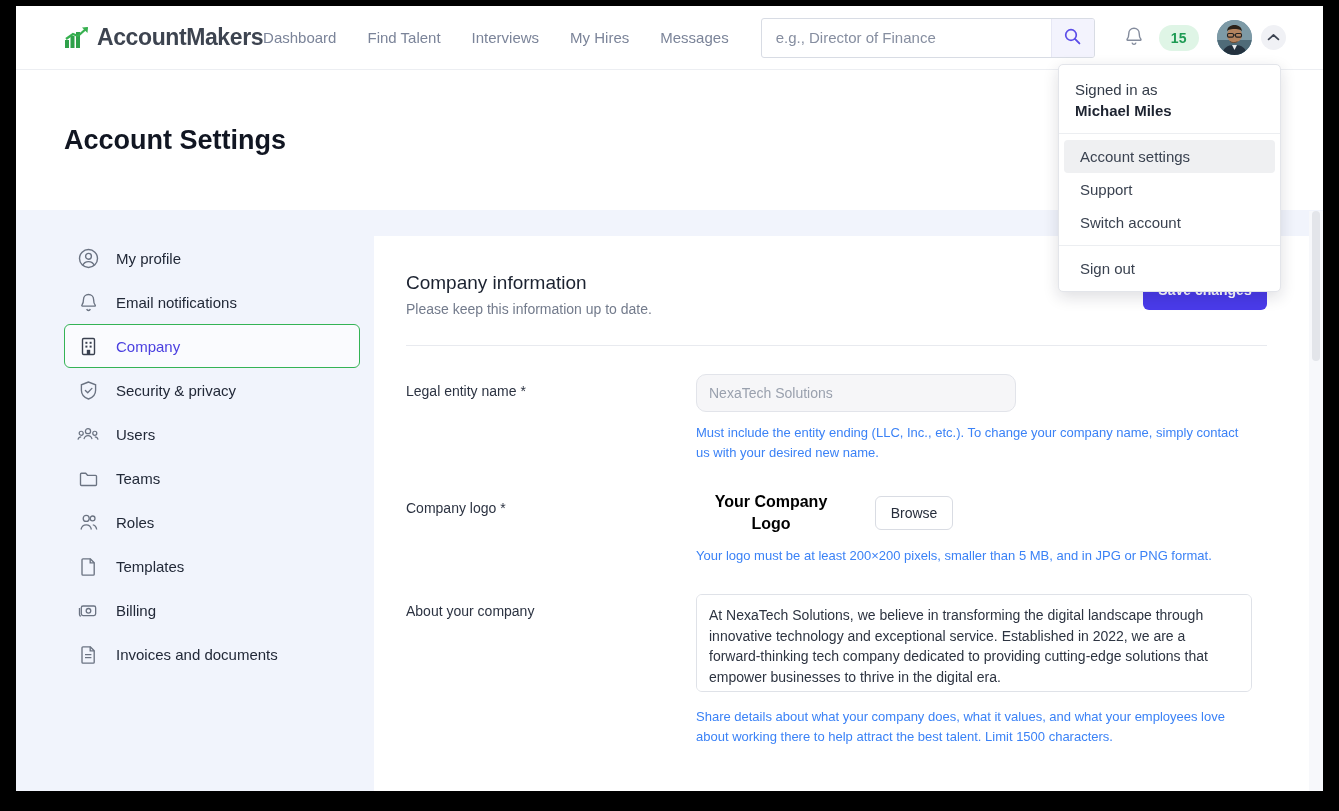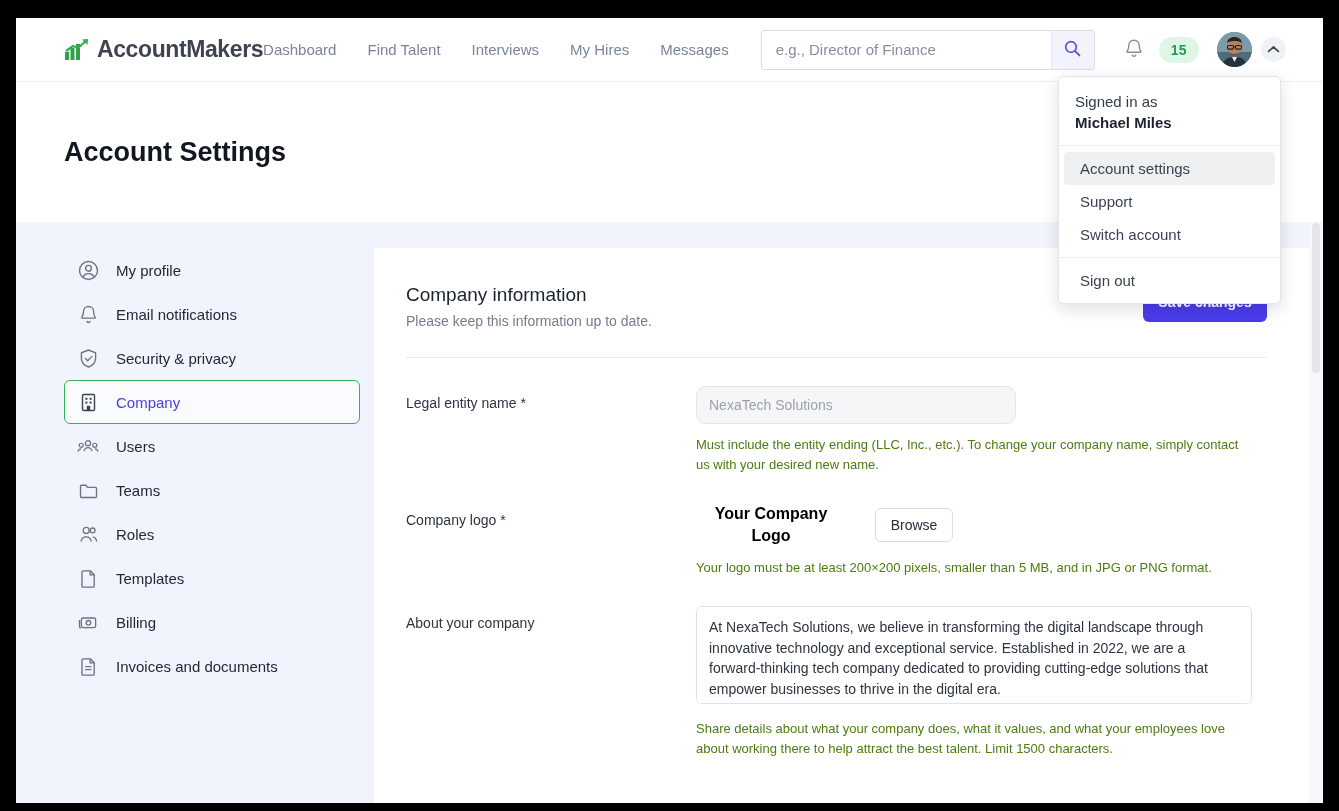"AccountMakers" .viewport { top: 18px -> 6px }
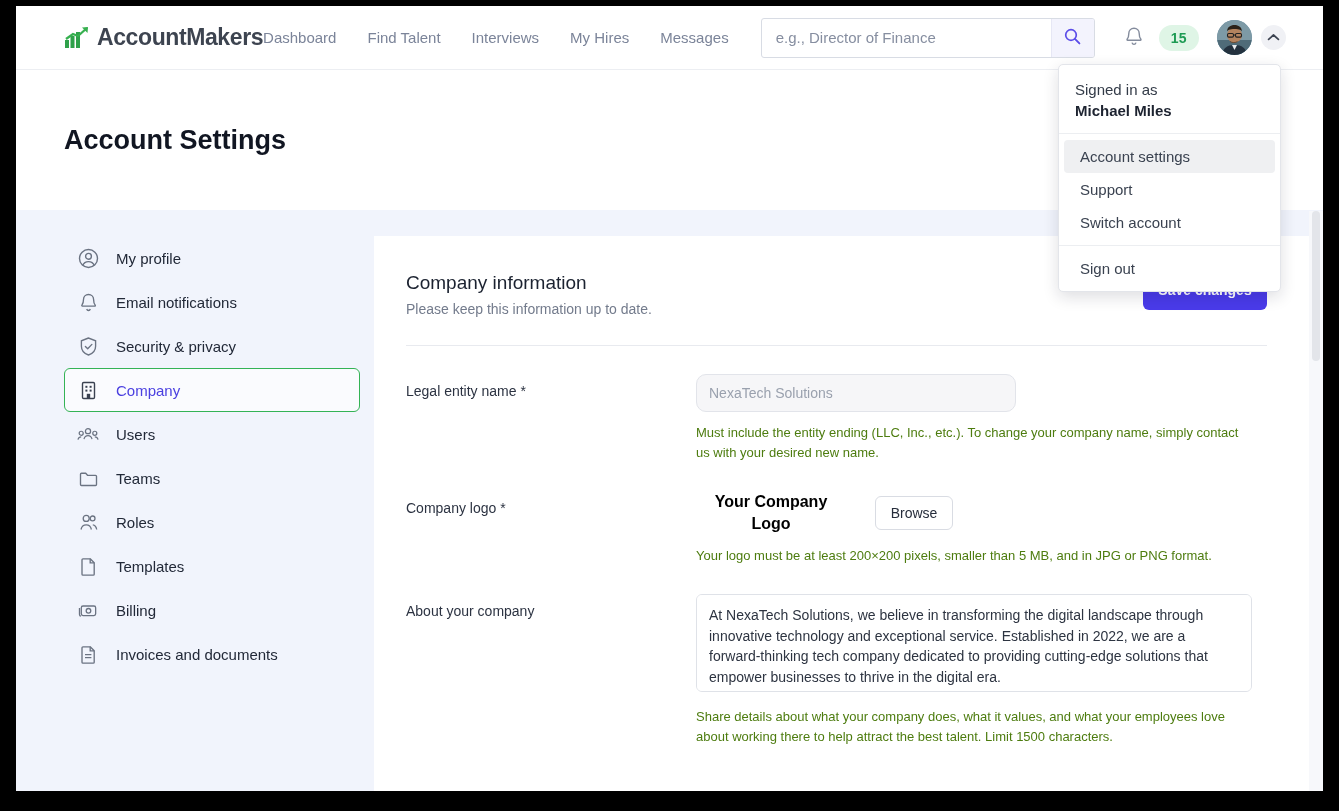"Security & privacy" div.side-item { order: before "Company" -> after "Company" }
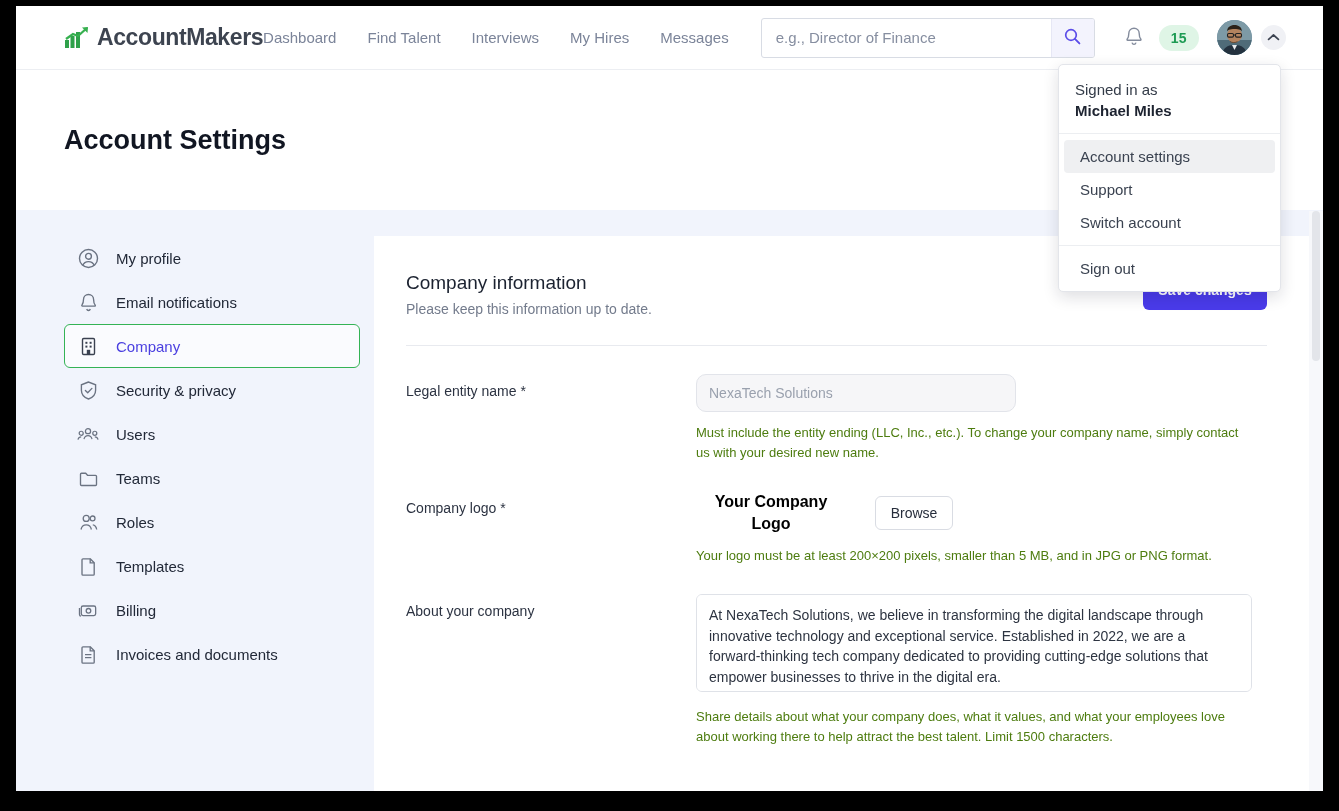"Must include the entity ending" .hint { color: #4d7c0f -> #3b82f6 }
